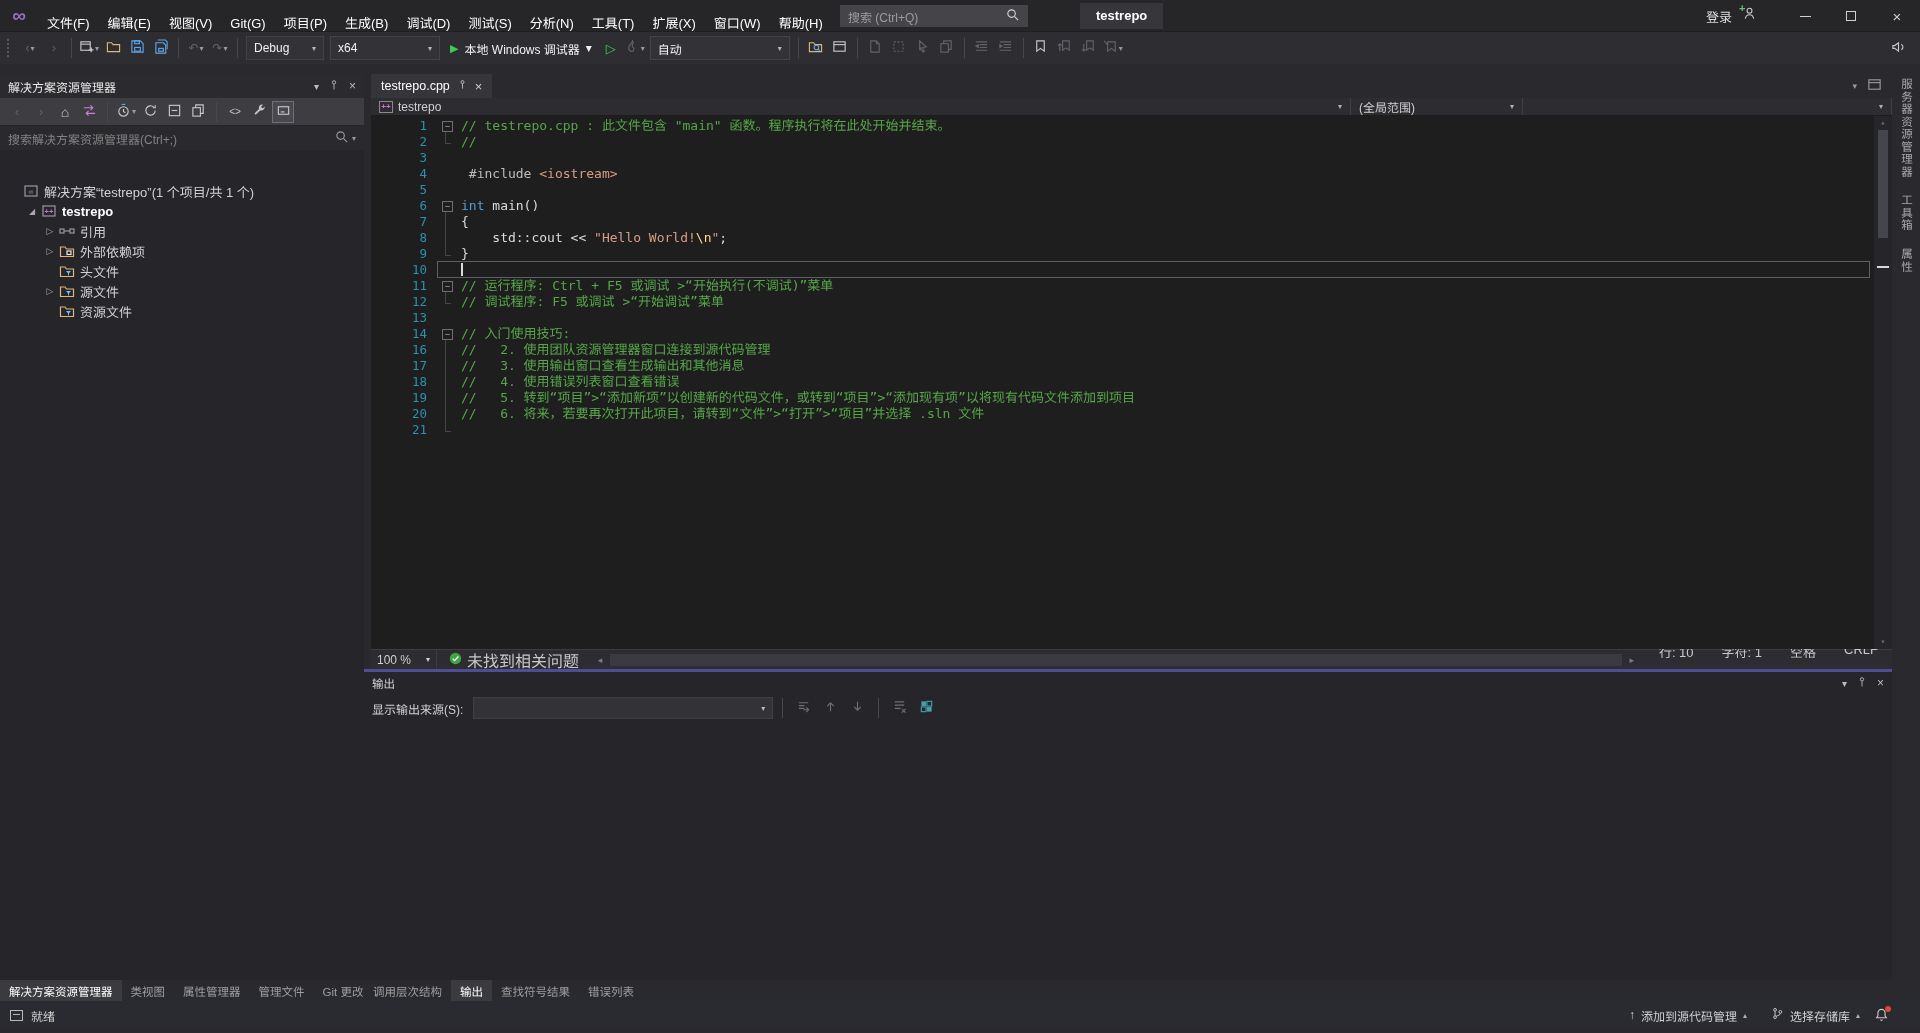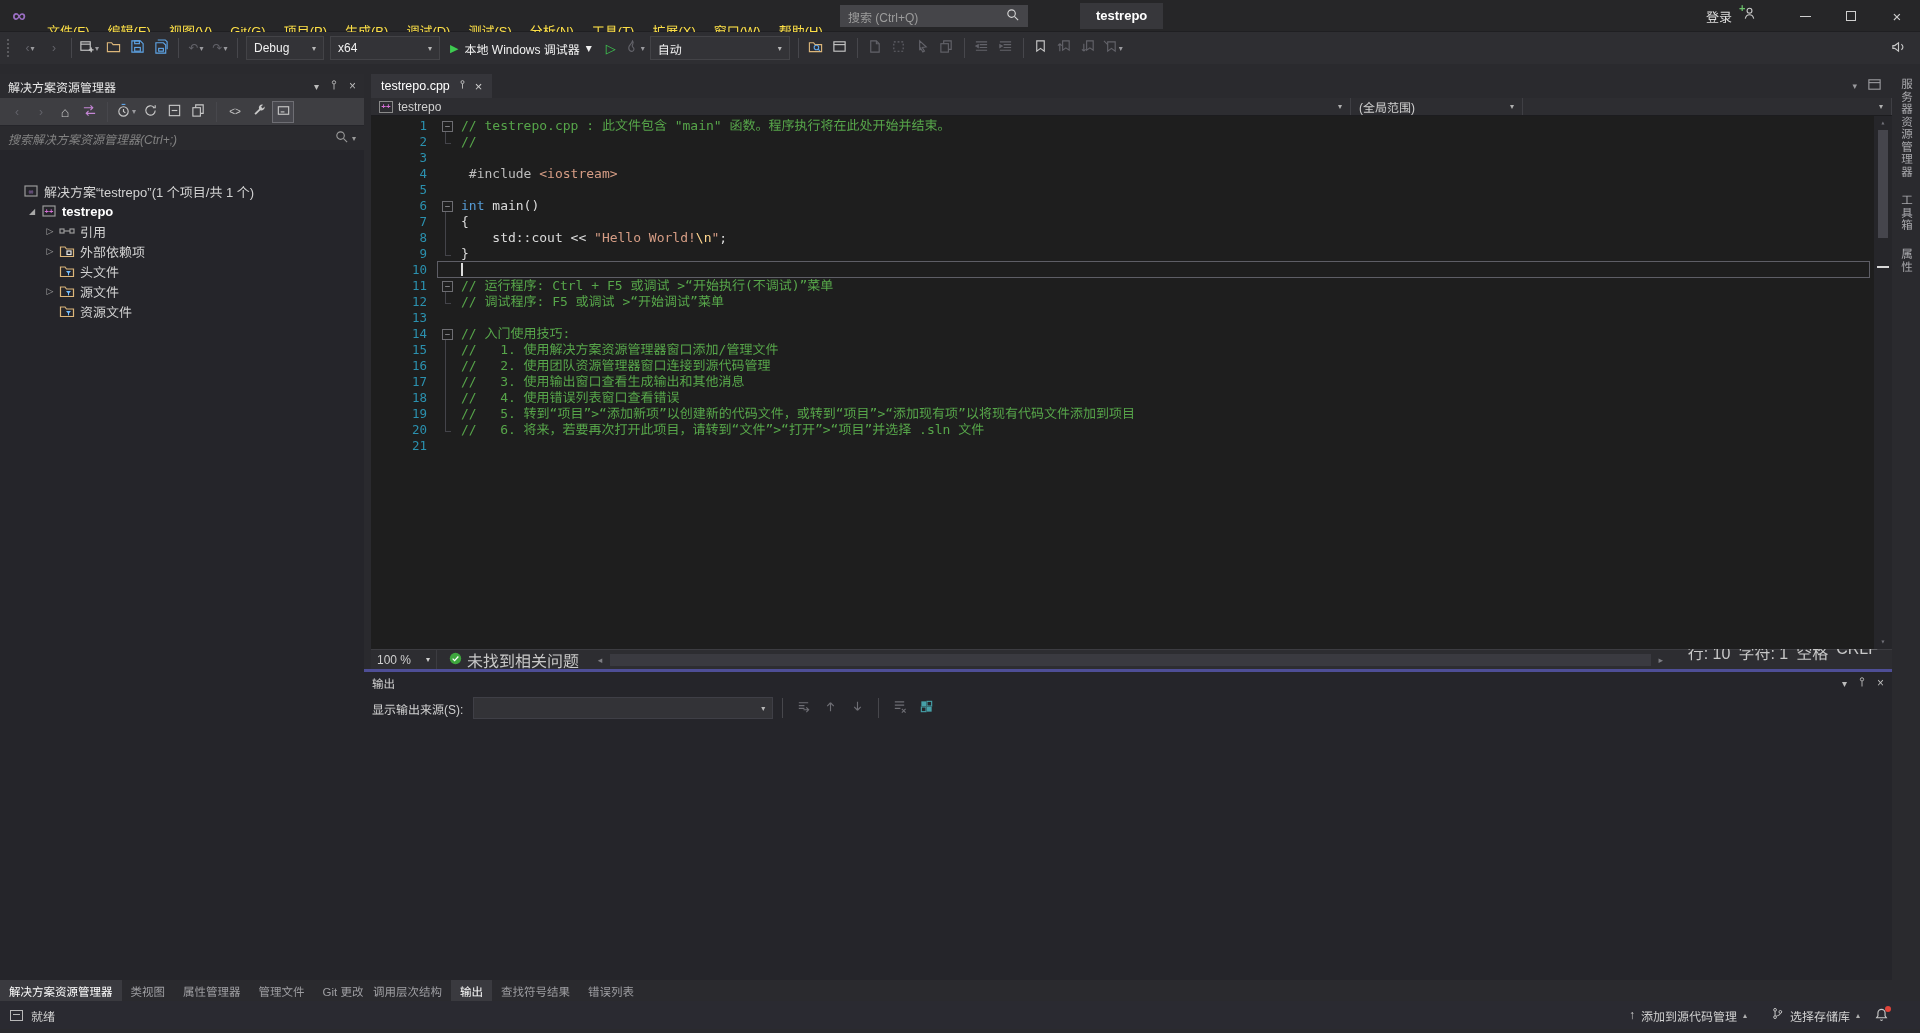"文件(F)" .menu-item { color: #fde047 -> #ffffff; padding: 16px 9px -> 8px 9px }
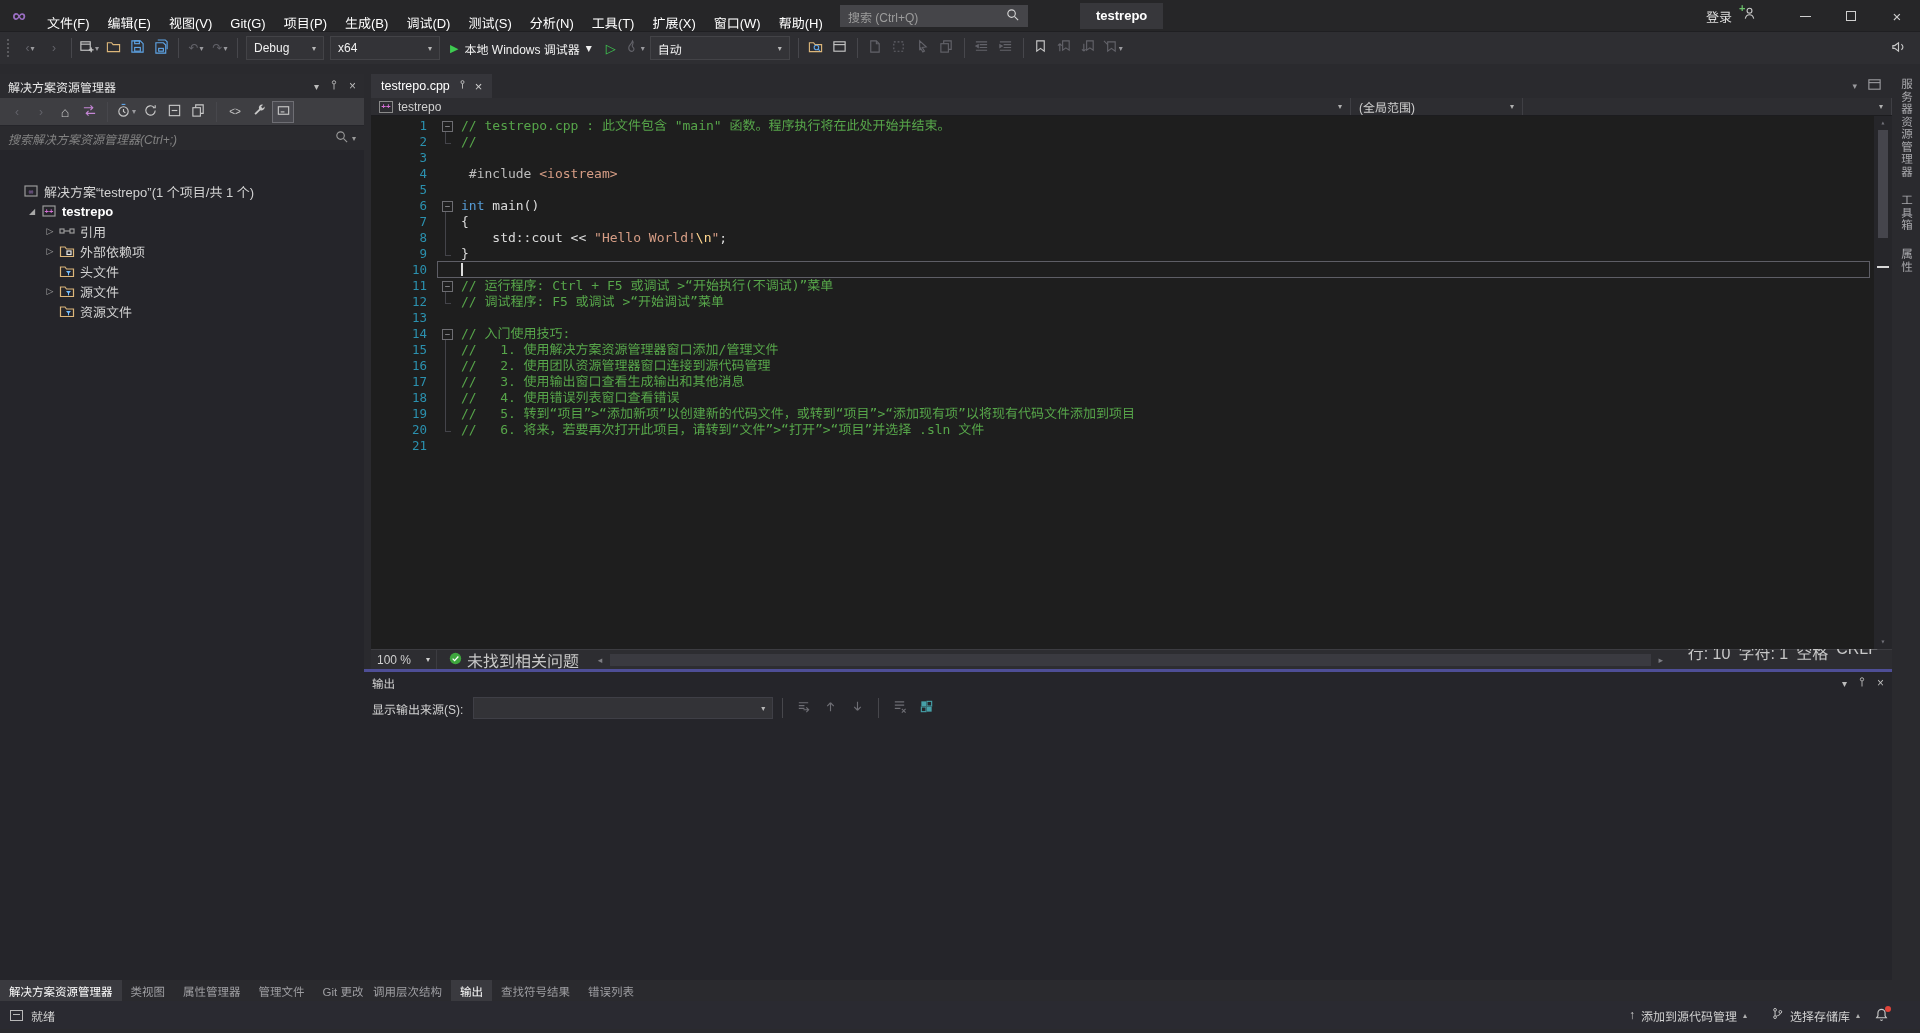"搜索解决方案资源管理器(Ctrl+;)" #sesearch .ph { font-style: italic -> none }
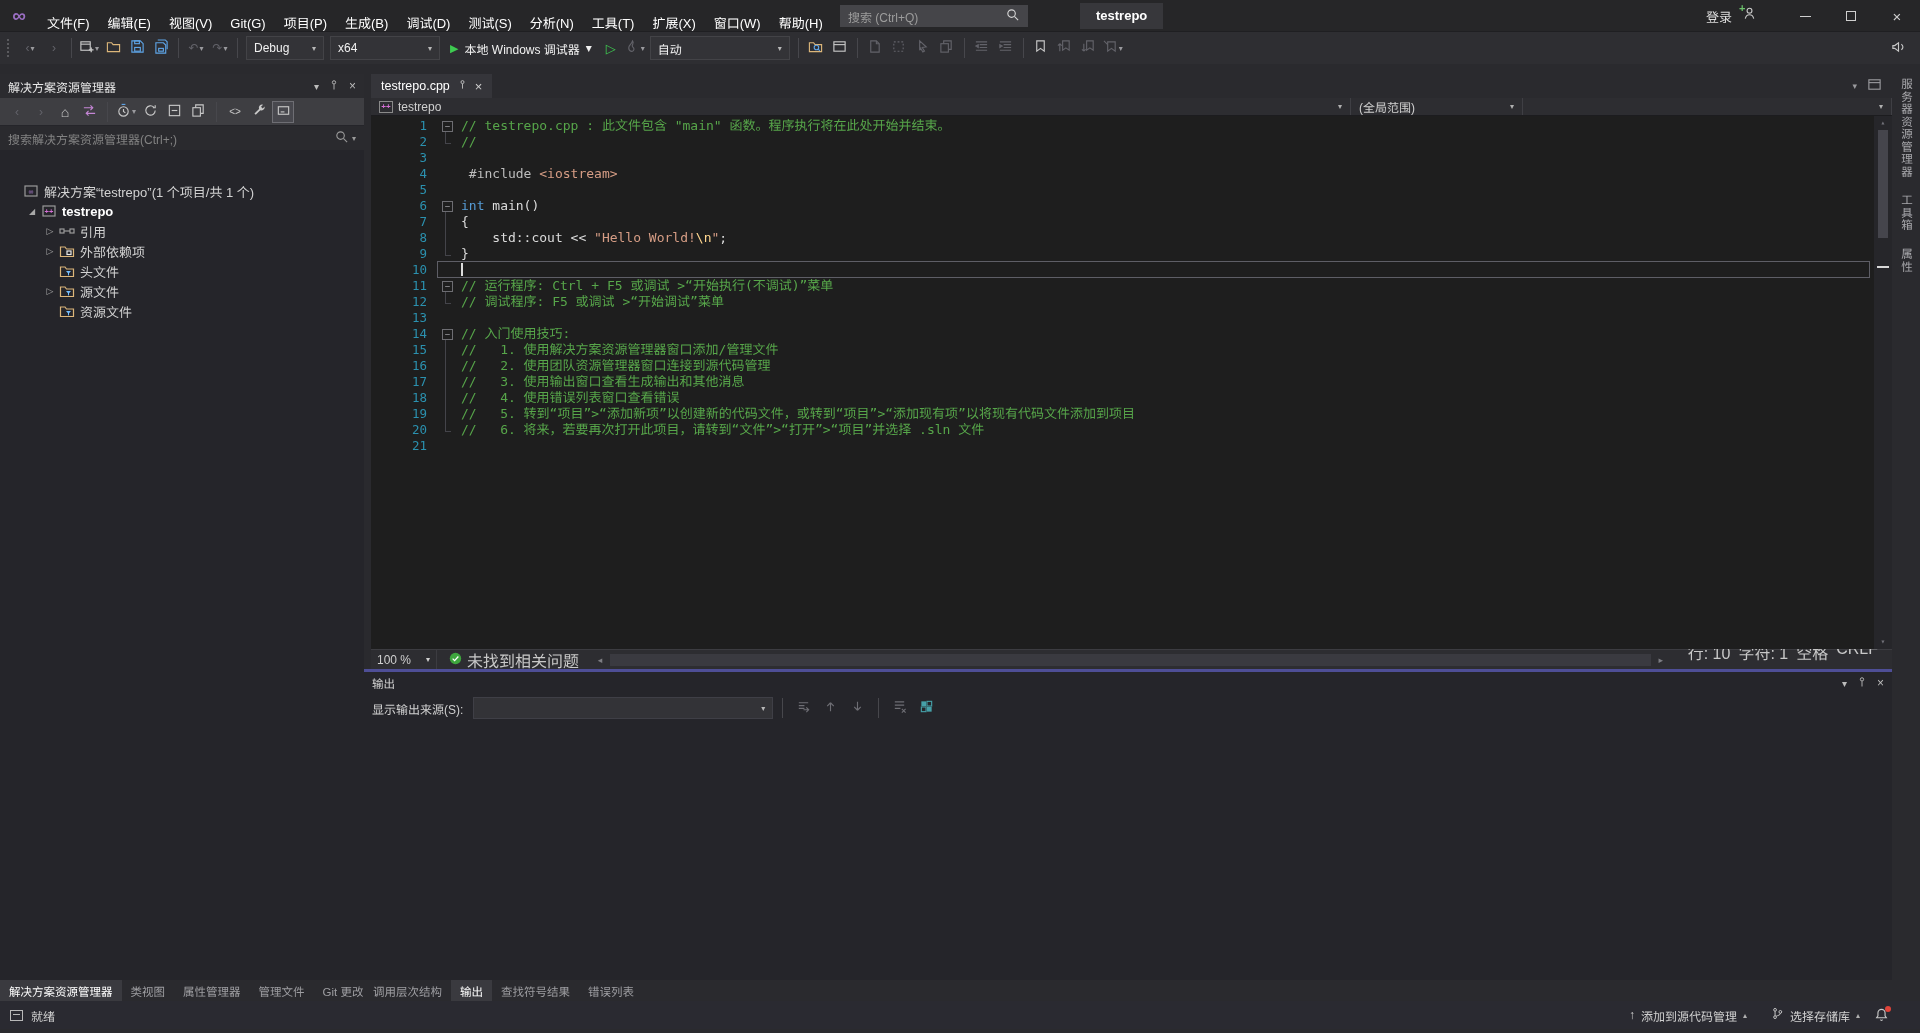"15" div.cl { html: <div> <span>15</span> <span></span> <span><span>// 1. 使用解决方案资源管理器窗口添加/管理文件</span></span> </div> -> none }
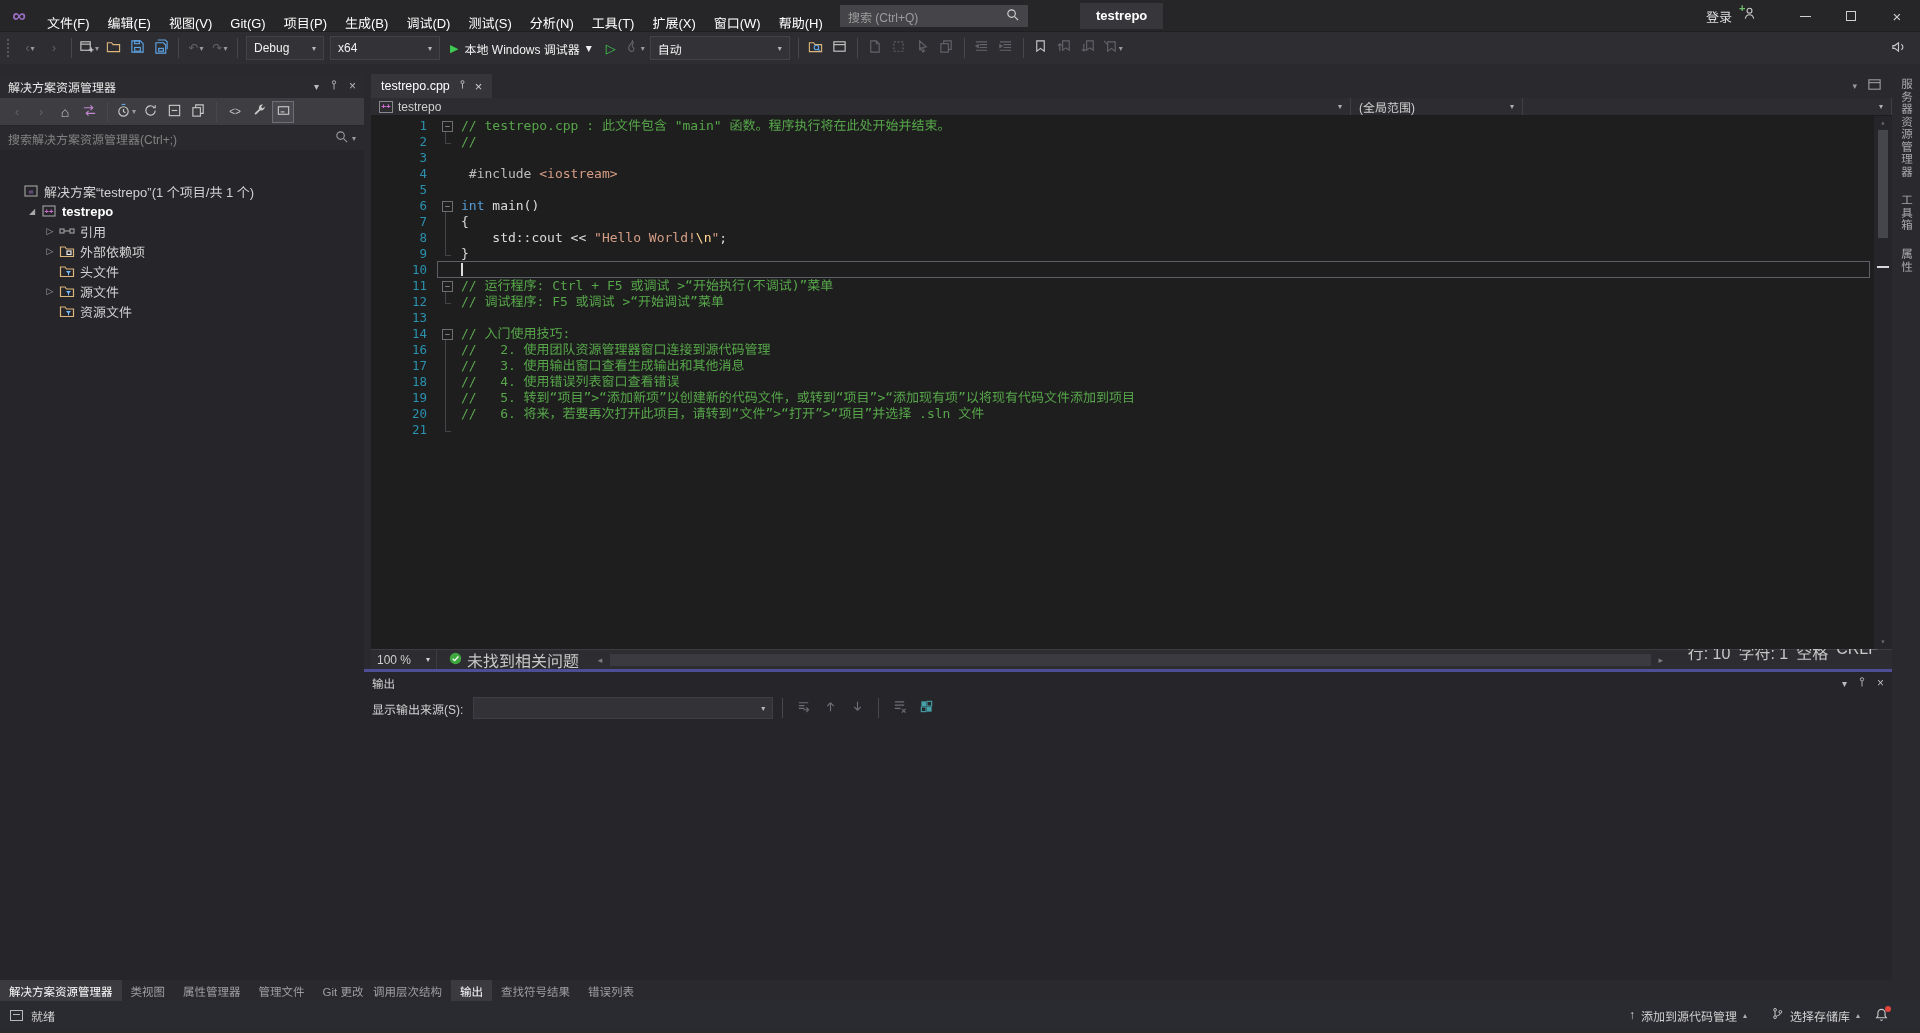"行: 10" #edinfo { font-size: 16px -> 13px; gap: 8px -> 28px }
